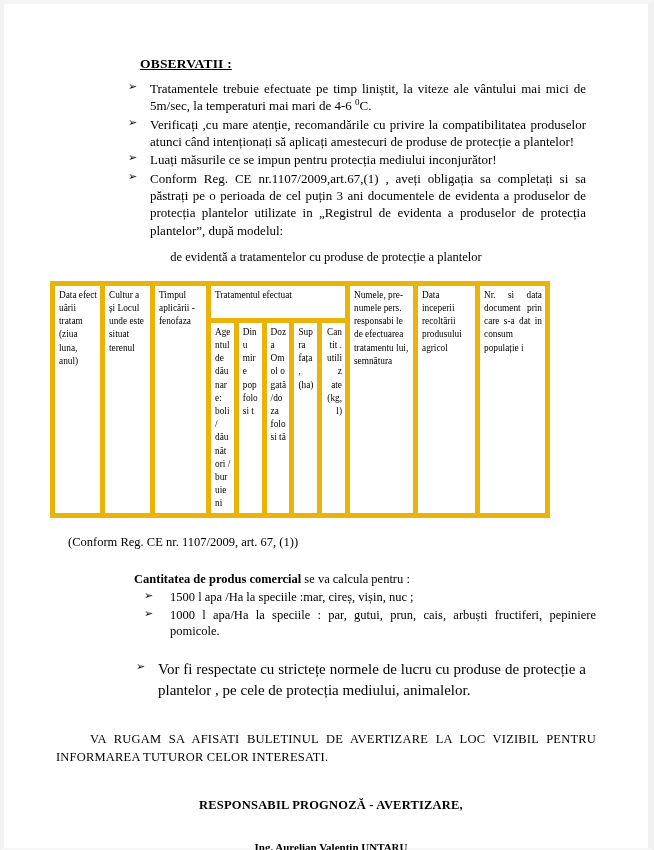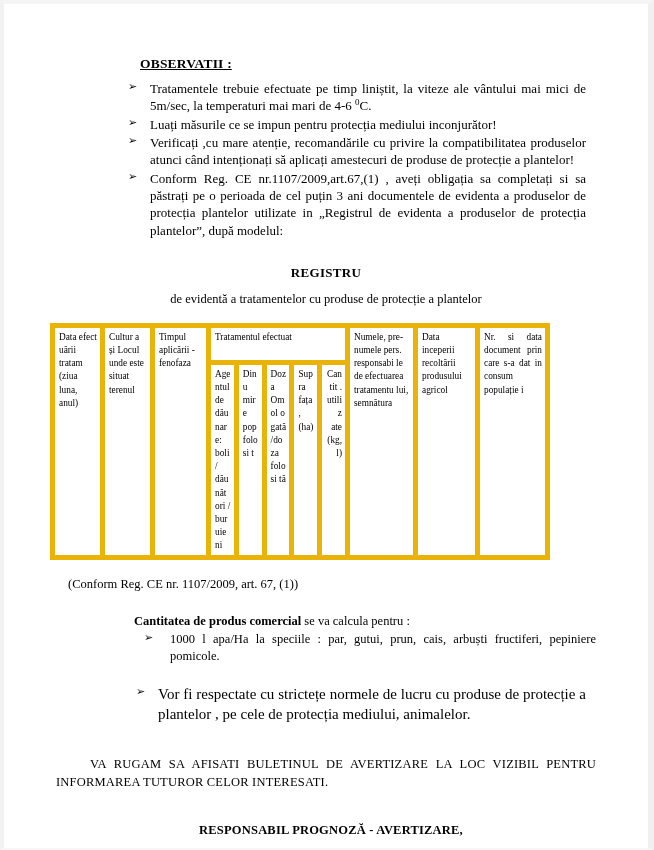"Luați măsurile ce se impun" li { order: before "Verificați ,cu mare atenție," -> after "Verificați ,cu mare atenție," }
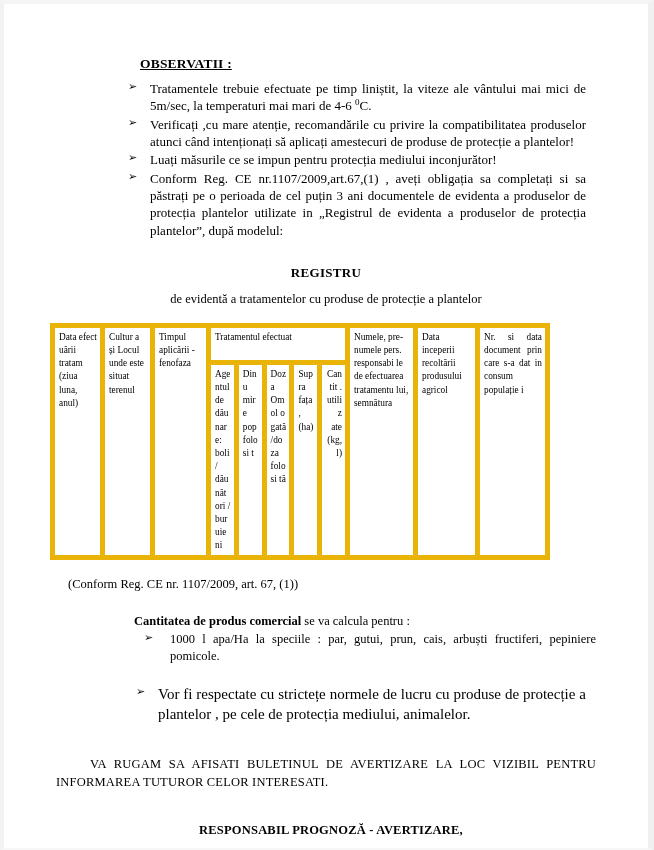"REGISTRU" div.registru { html: <div>REGISTRU</div> -> none }
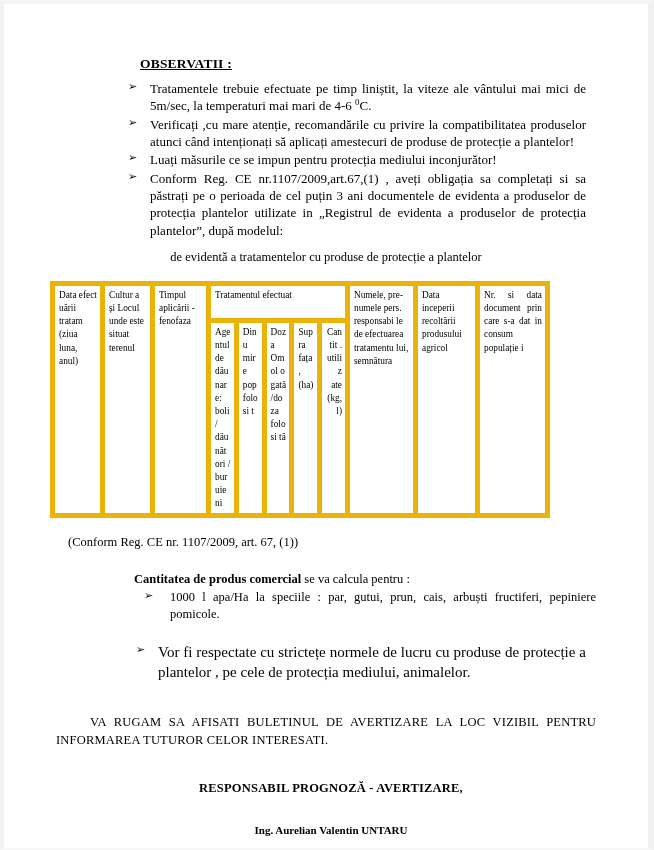"1500 l apa /Ha la" li { html: none -> <li>1500 l apa /Ha la speciile :mar, cireș, vișin, nuc ;</li> }
